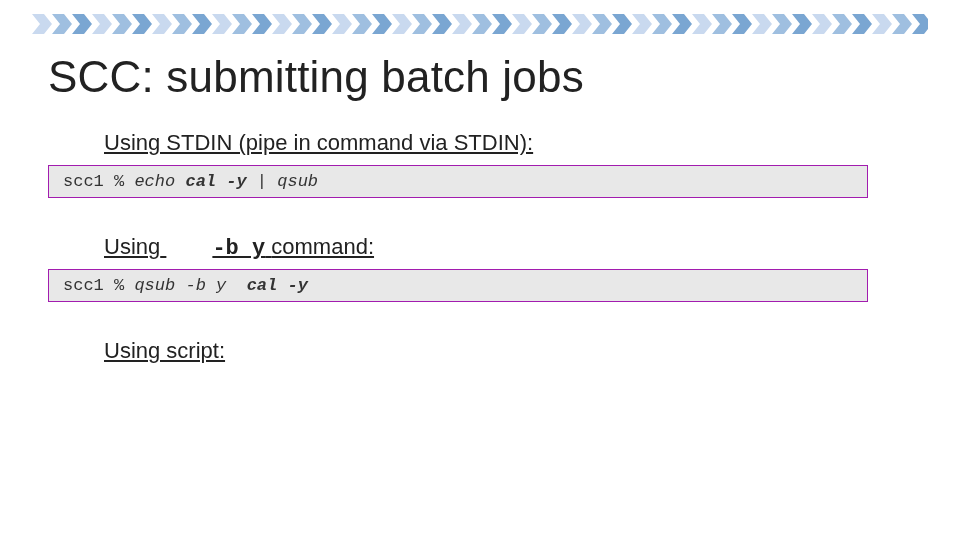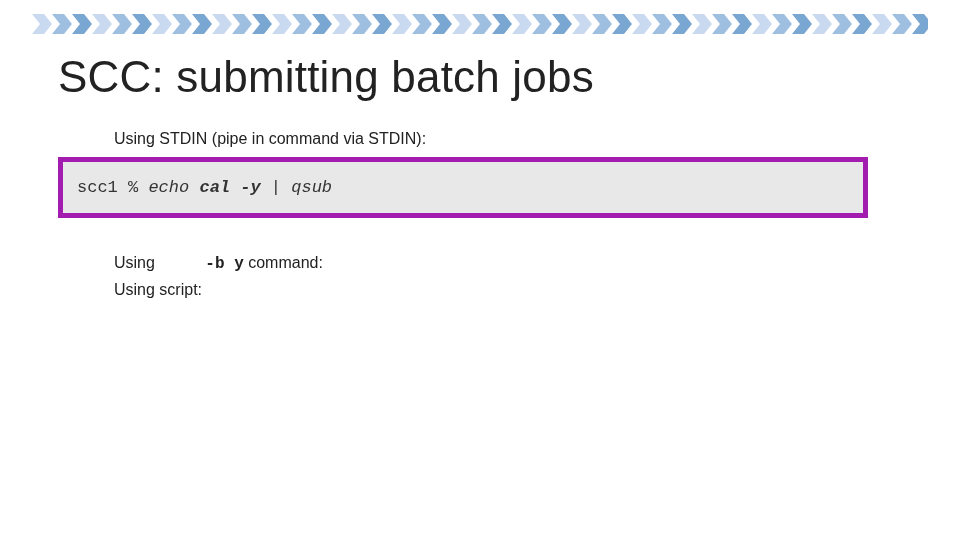"SCC: submitting batch jobs" .slide { left: 58px -> 48px }
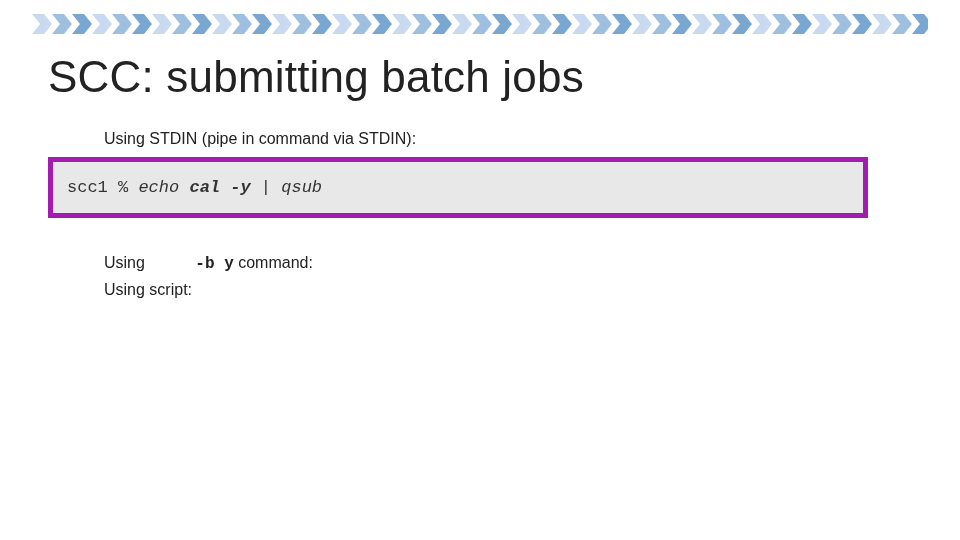"Using STDIN (pipe in command" .section-label { font-size: 16px -> 22px; text-decoration: none -> underline }
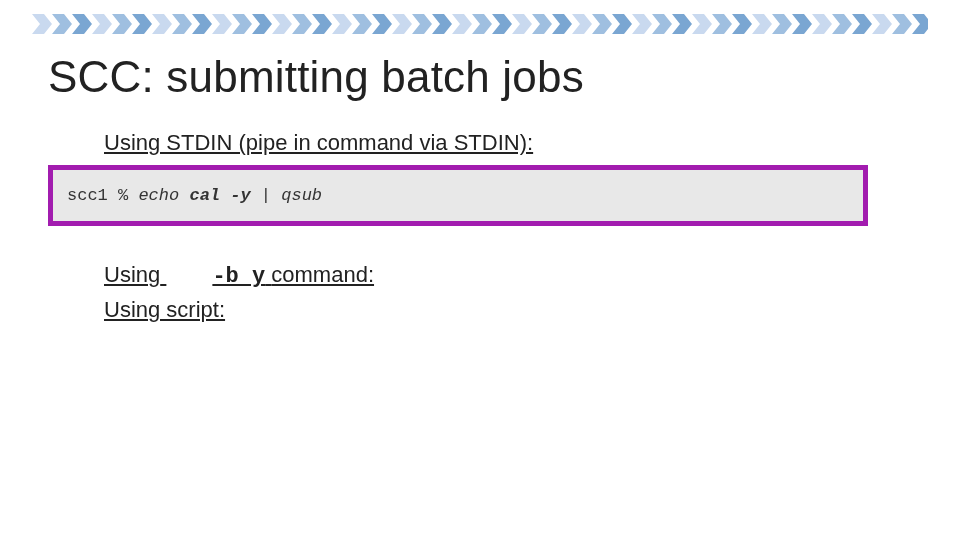"scc1 % echo cal -y" .code-block { border: 5px solid #a21caf -> 1px solid #a21caf; padding: 16px 14px -> 6px 14px }
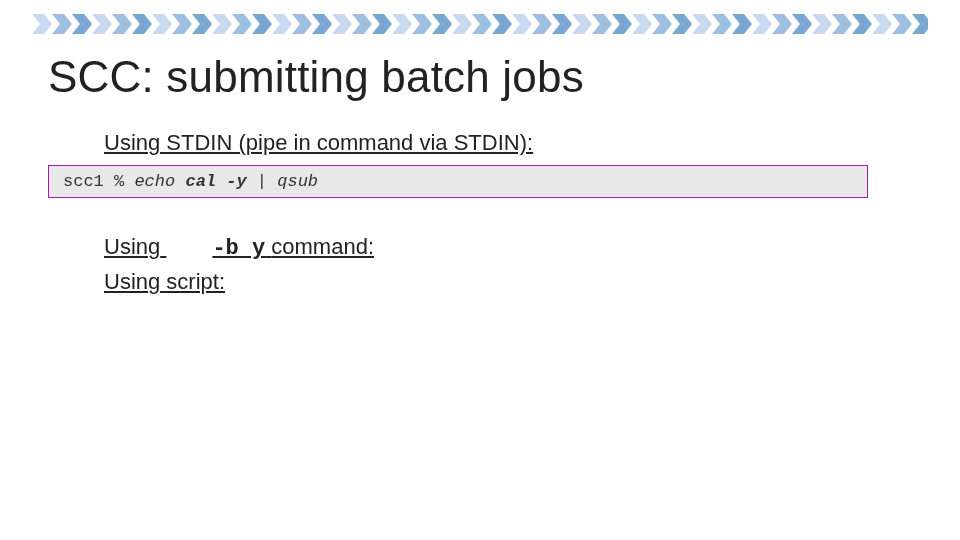"scc1 % qsub -b y" div.code-block { html: none -> <div><span>scc1 % </span><span>qsub -b y </span><span>cal -y</span><span></span></div> }
